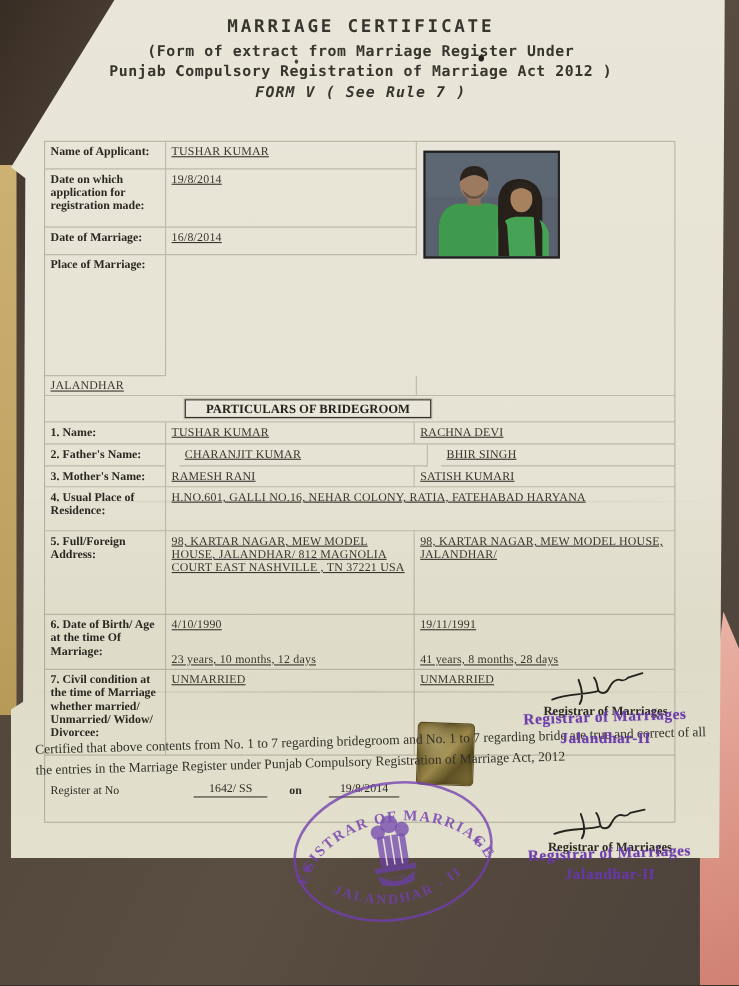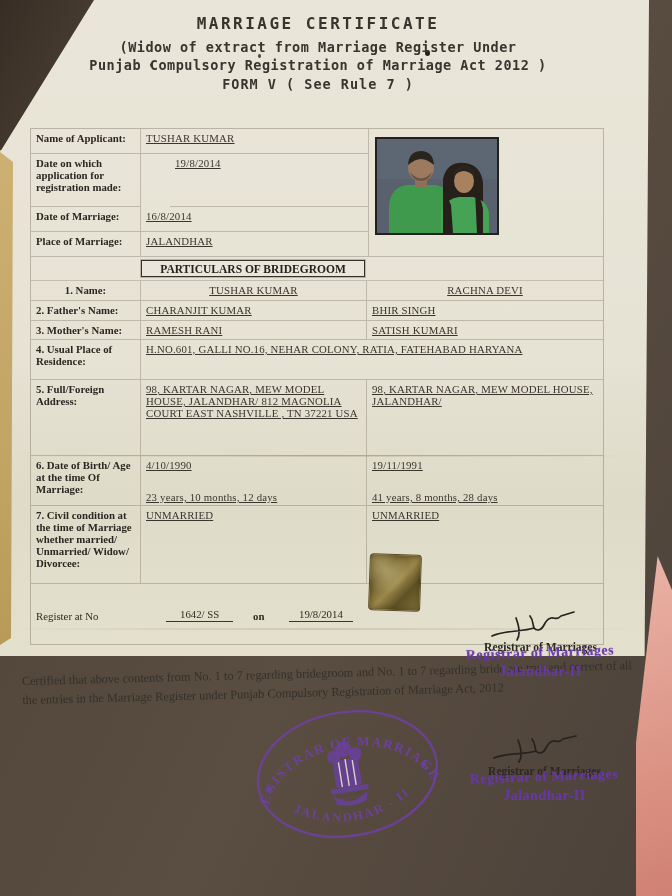"MARRIAGE CERTIFICATE" .paper { height: 656px -> 780px; left: 0 -> 10px }
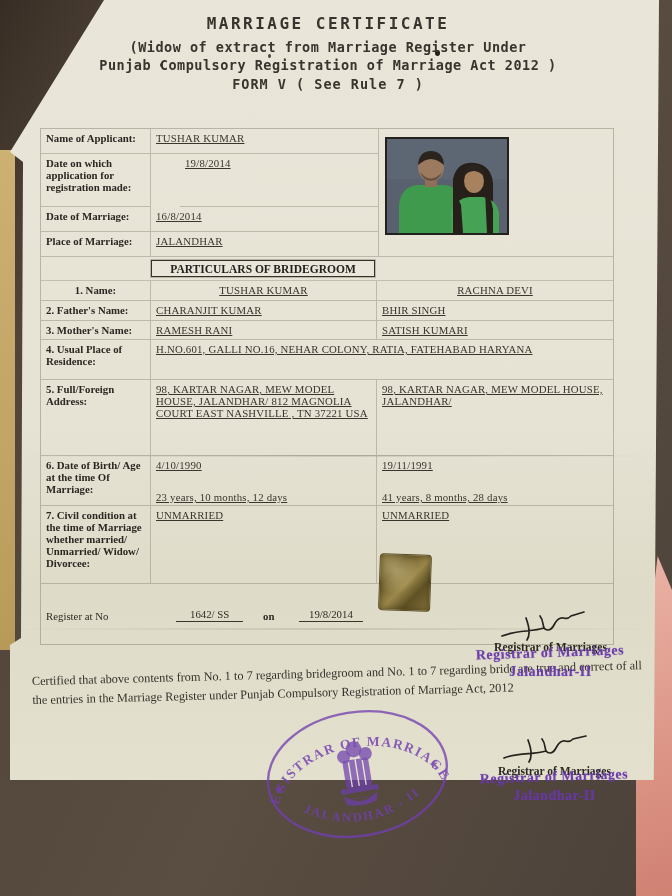"(Widow of extract from Marriage" div.t-sub { text: Widow -> Form }
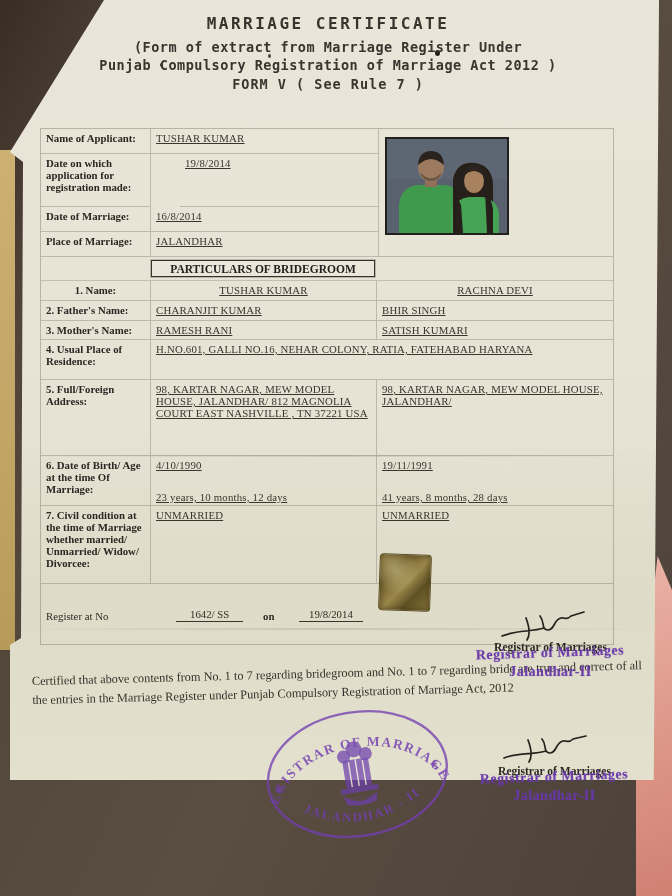"FORM V ( See Rule" .t-form { font-style: none -> italic }
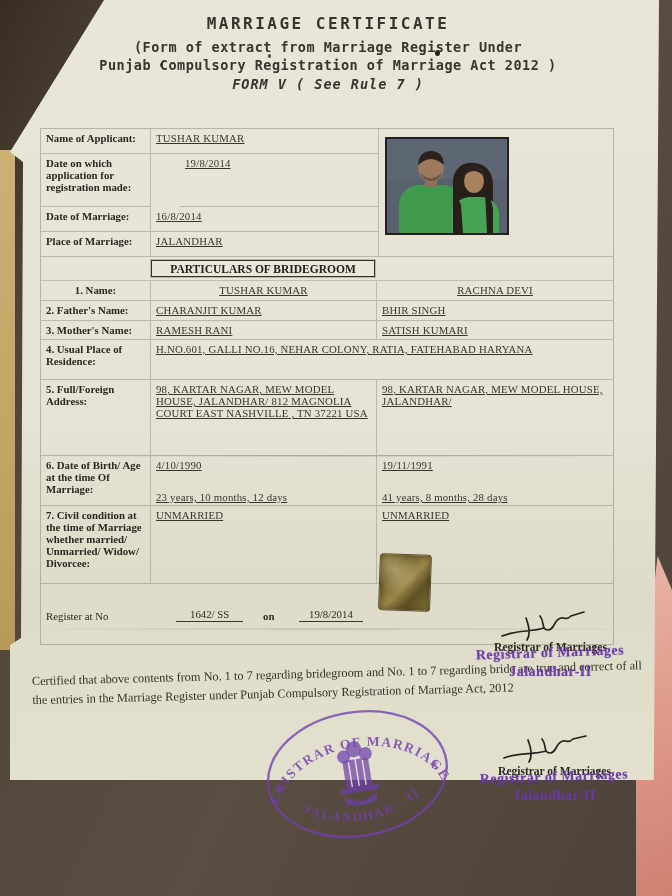"Date on which application for" div.app-row { gap: 29px -> none }
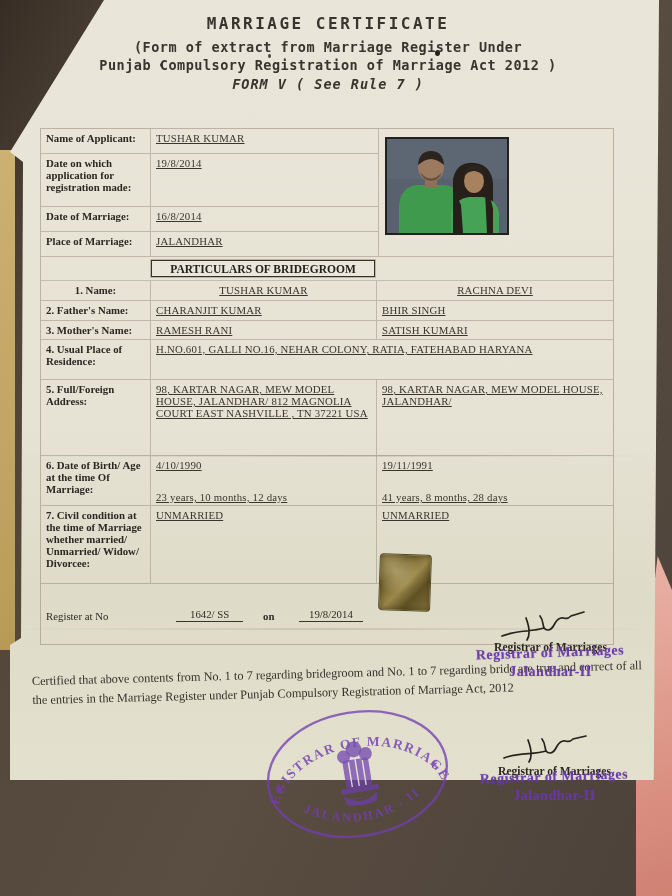"Place of Marriage:" div.app-row { flex-direction: none -> column }
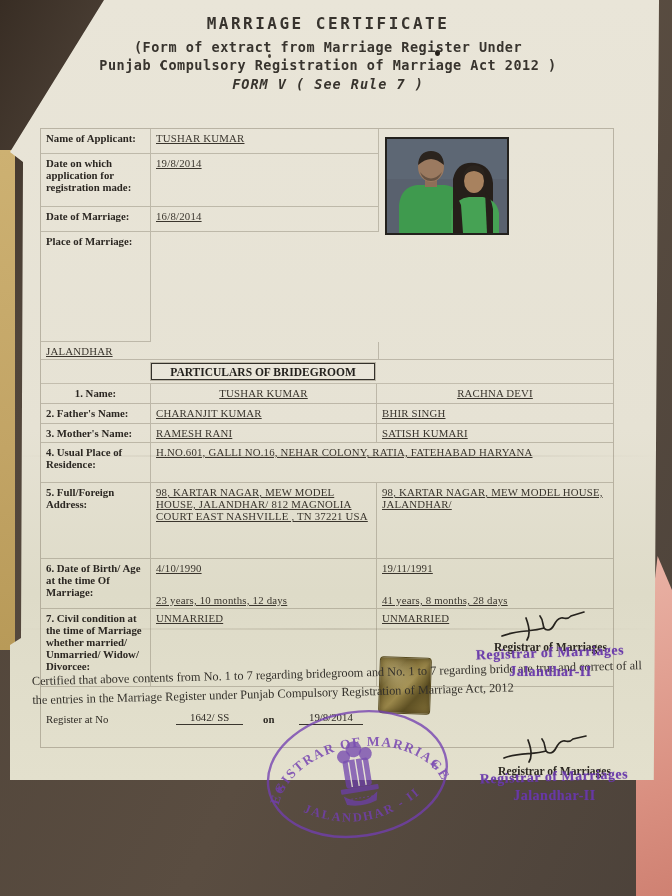"PARTICULARS OF BRIDEGROOM" .hdr-box.groom { margin-left: none -> 17px }
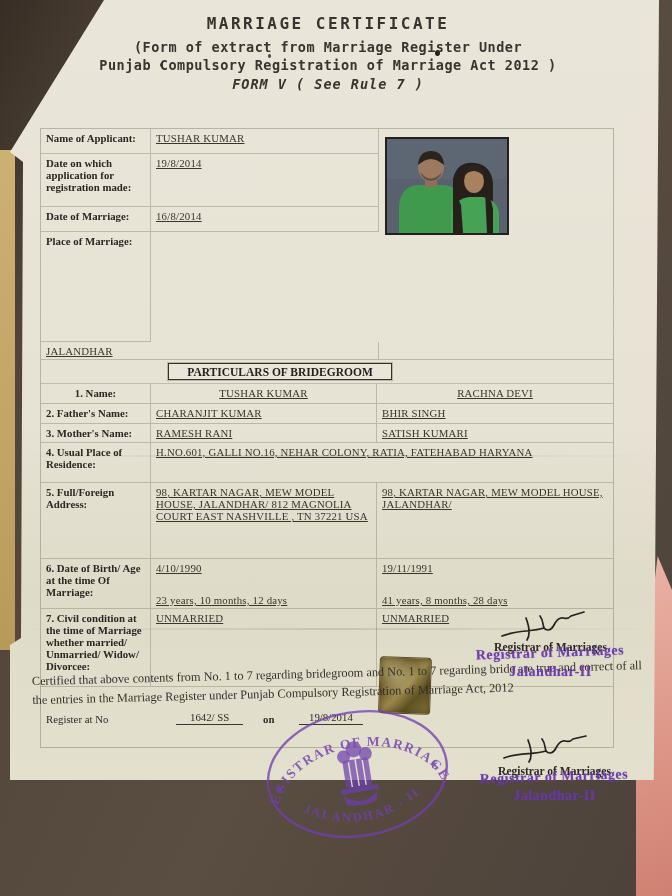"1. Name:" div.p-row { text-align: center -> none }
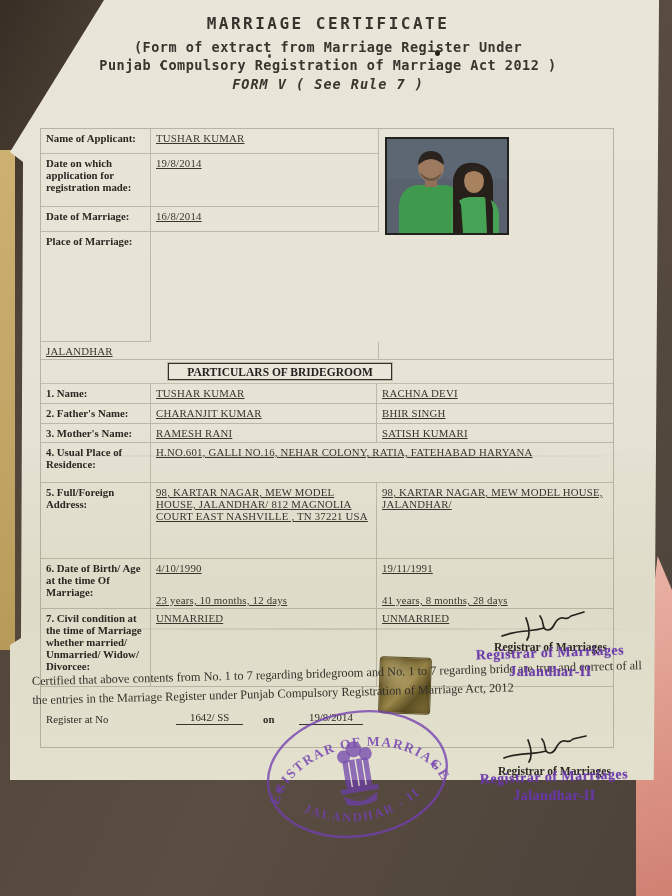"2. Father's Name:" div.p-row { gap: none -> 12px }
